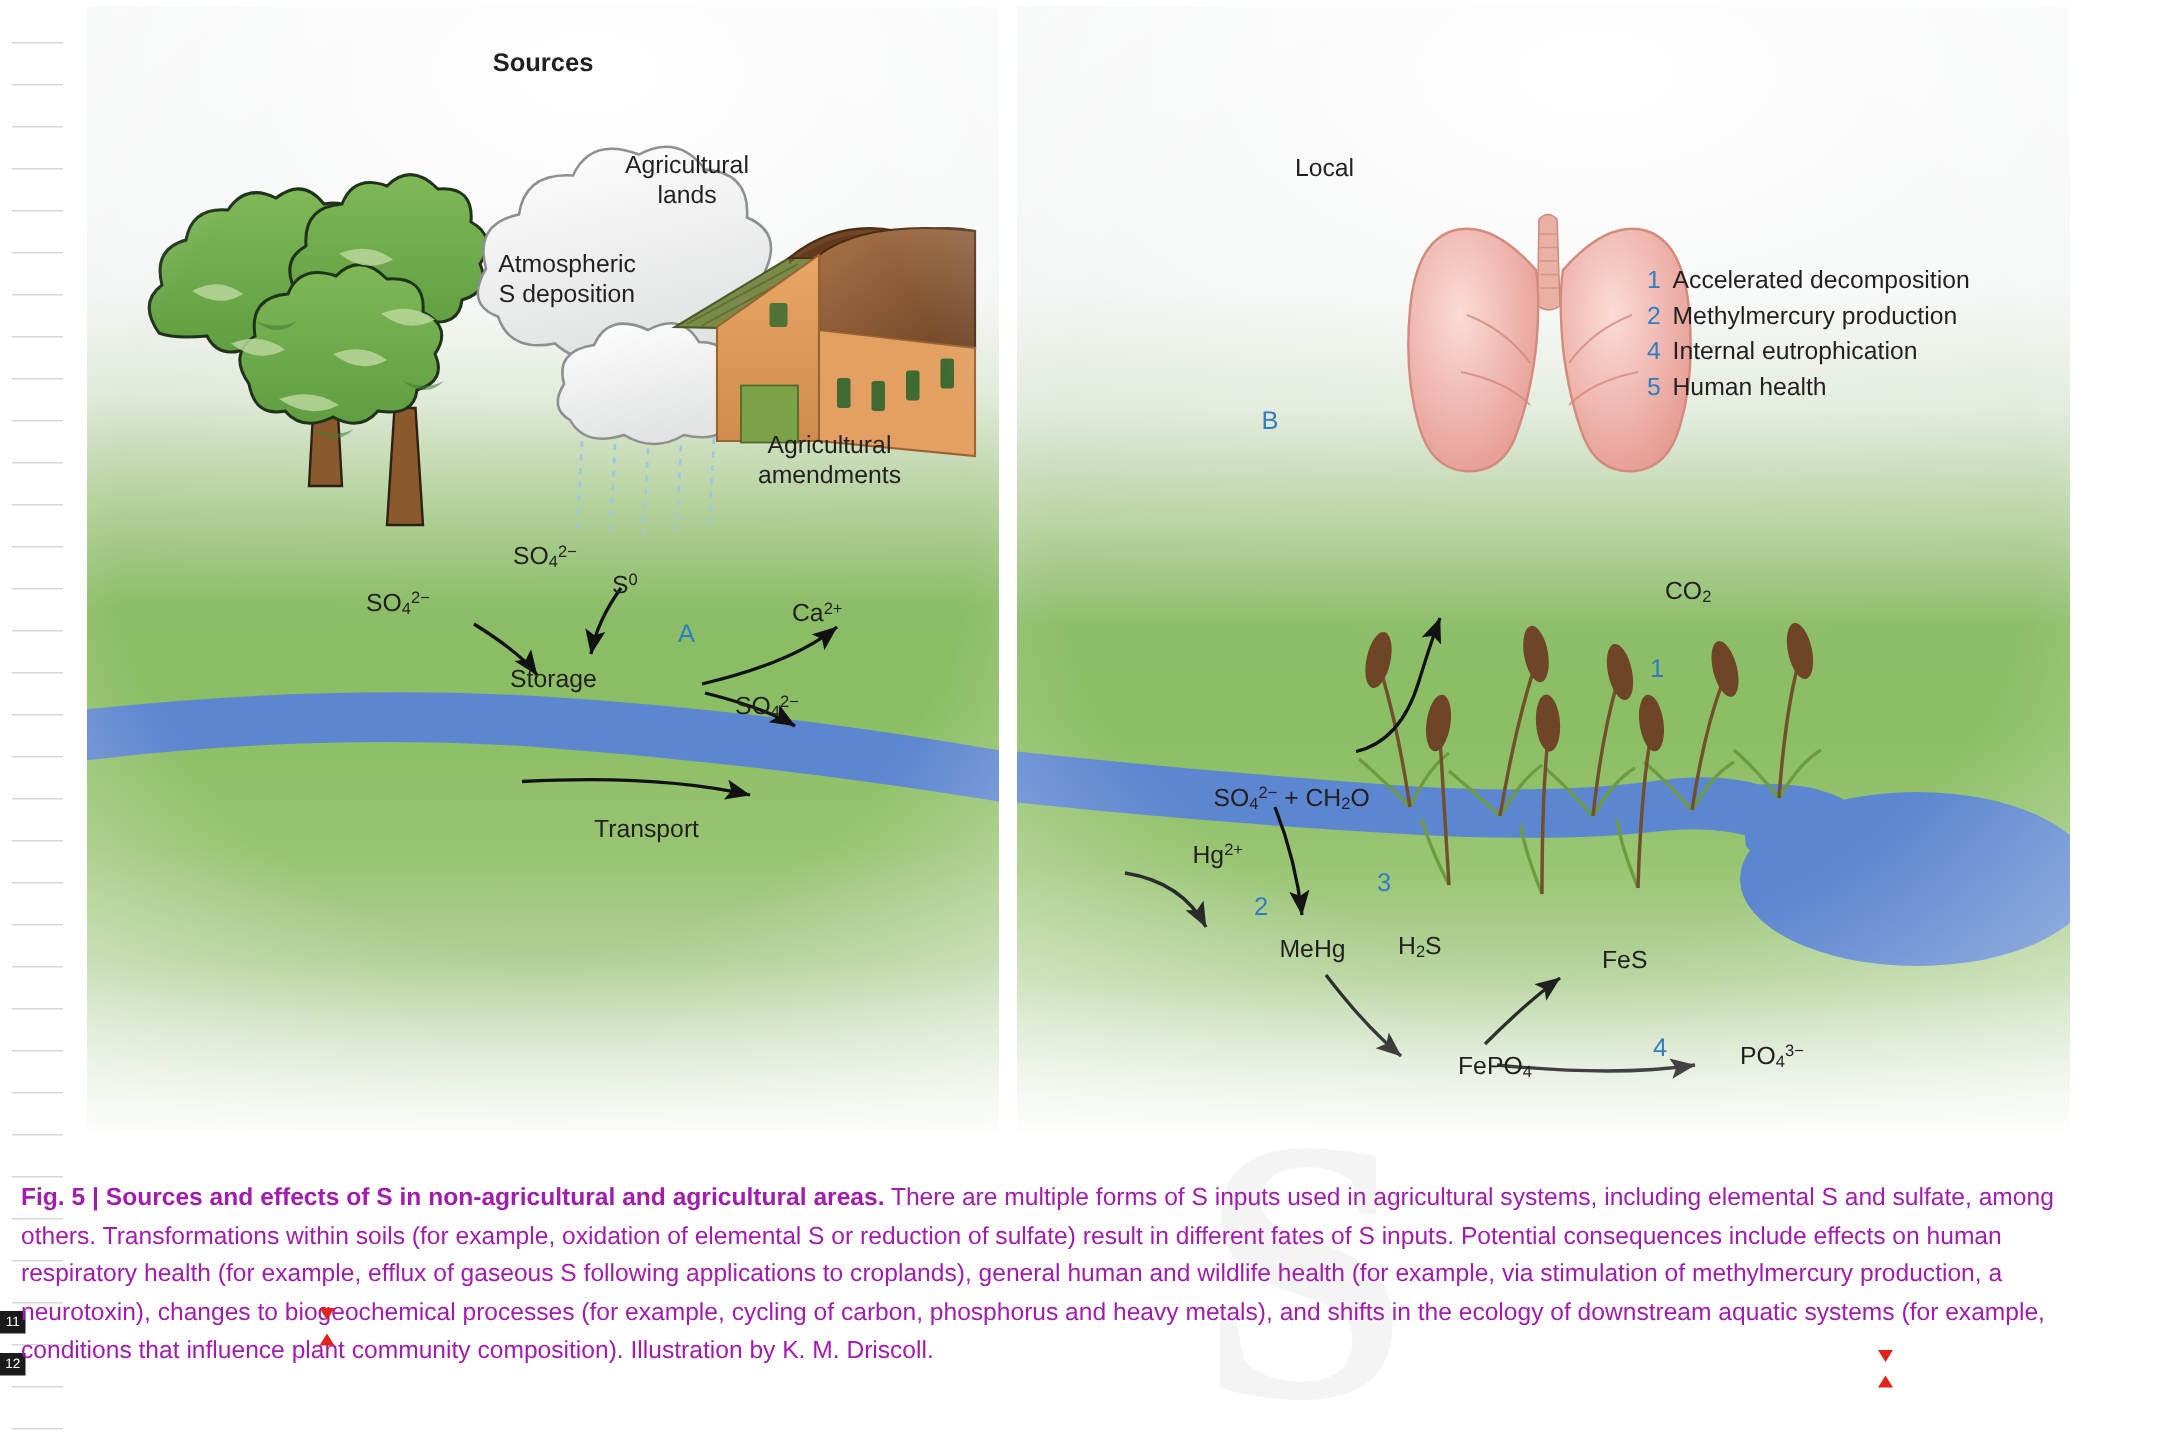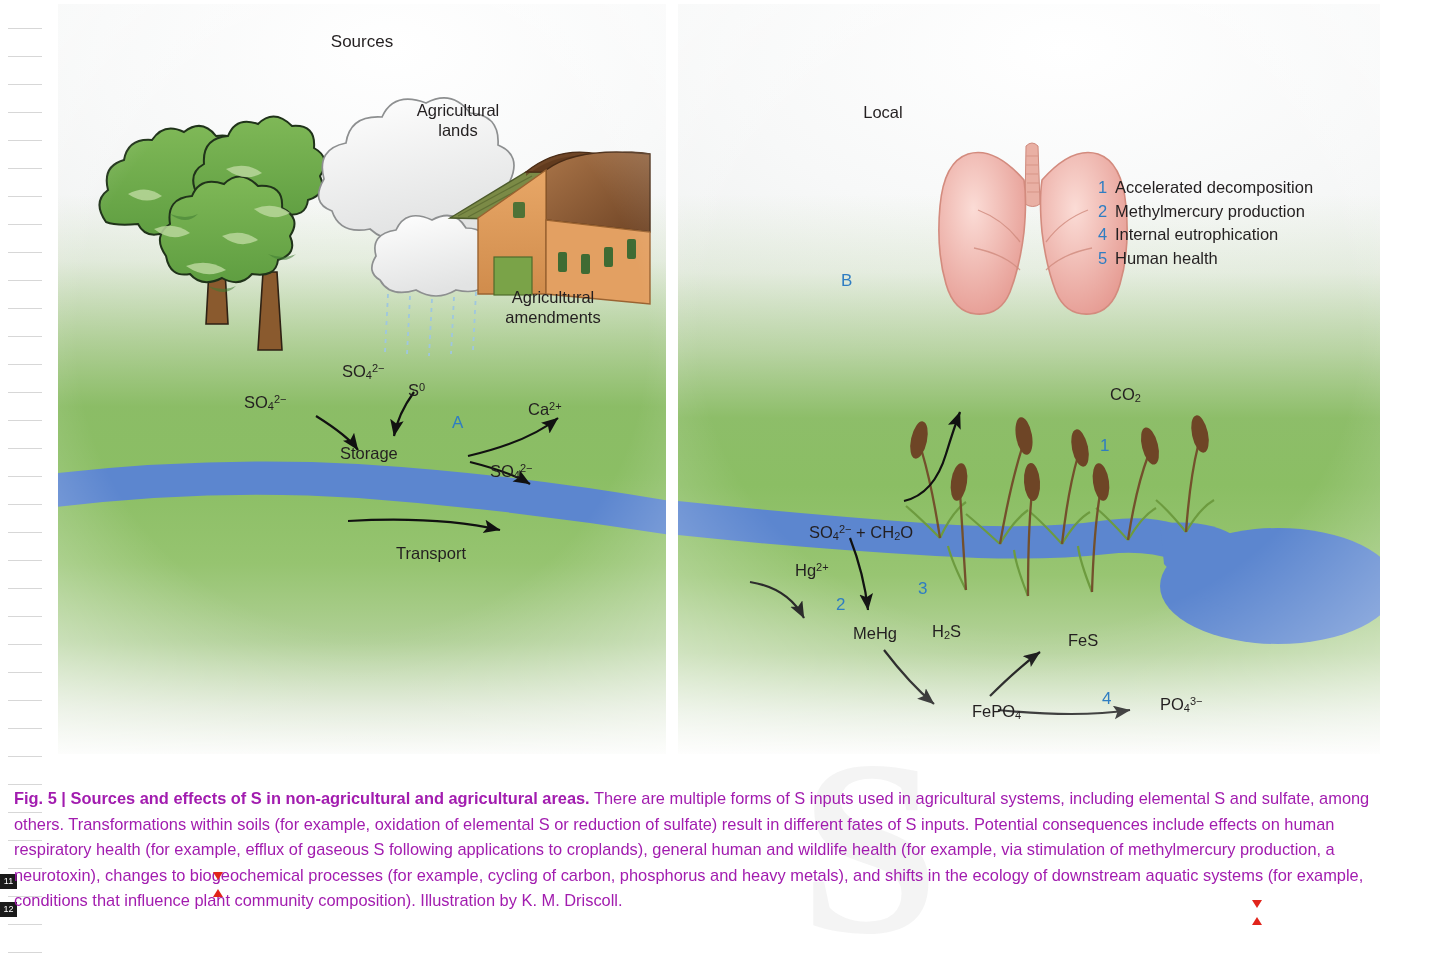"Sources" .title { font-weight: normal -> bold }
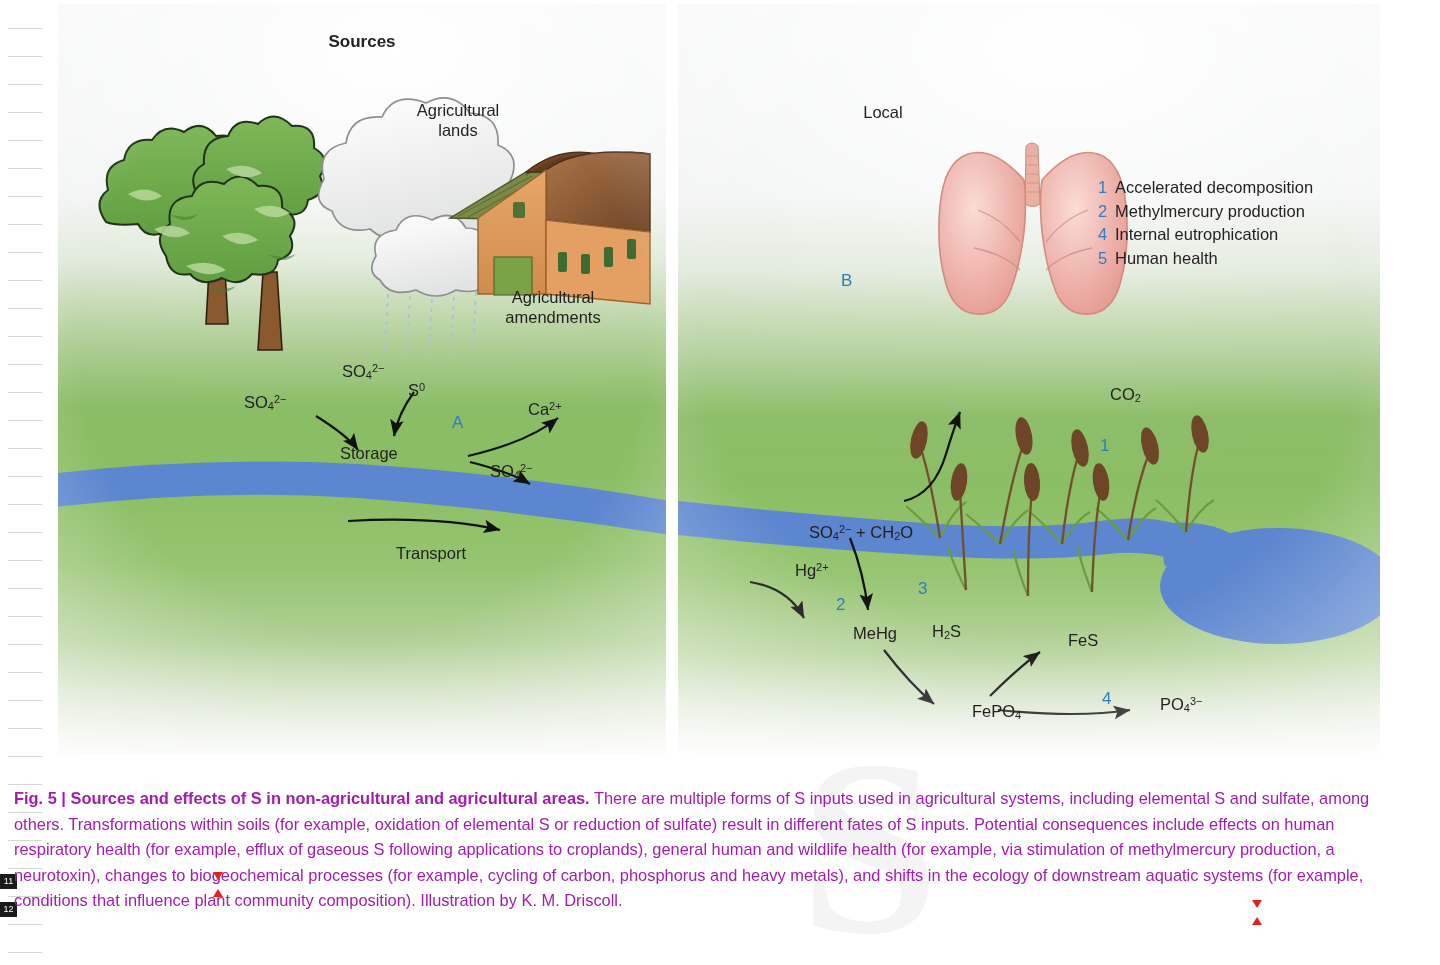"Atmospheric" div.t { html: none -> <div>Atmospheric<br>S deposition</div> }
